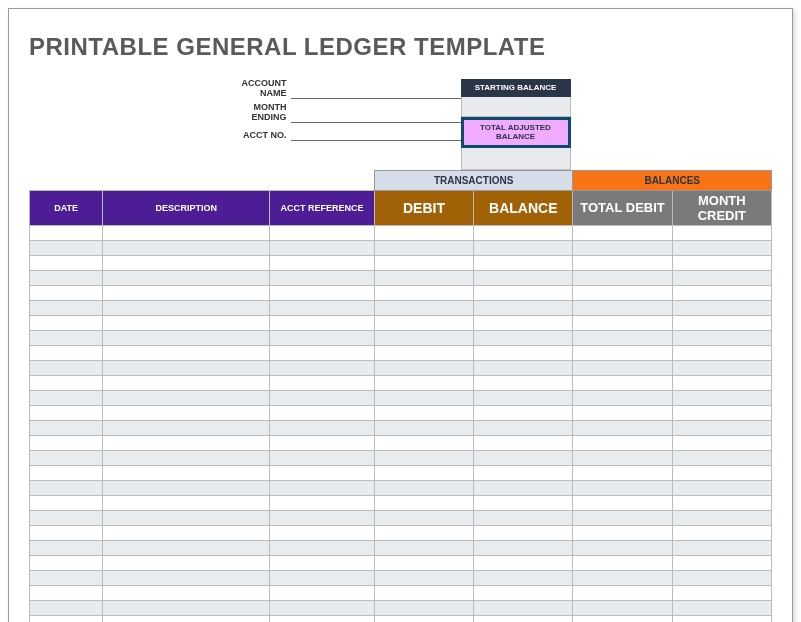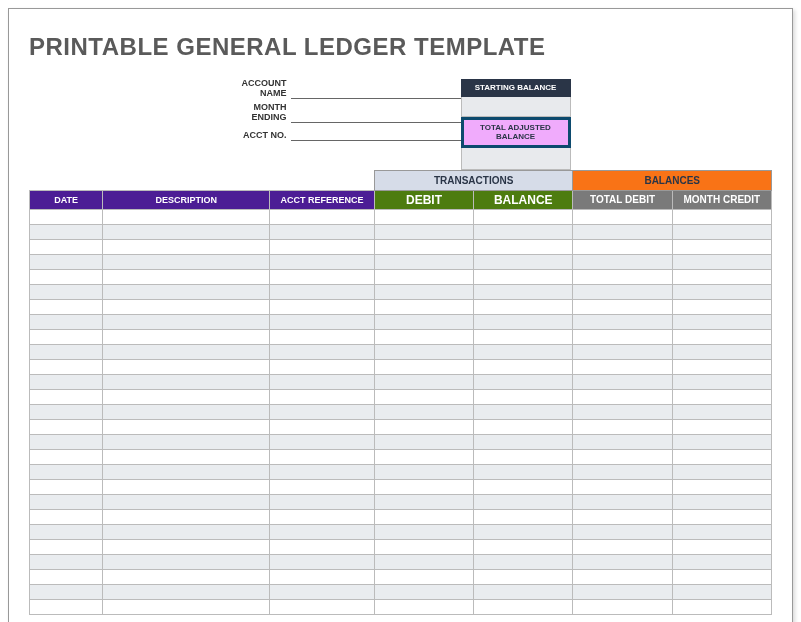"DEBIT" .head-blue { background: #4d7c0f -> #a16207; font-size: 12px -> 14px }
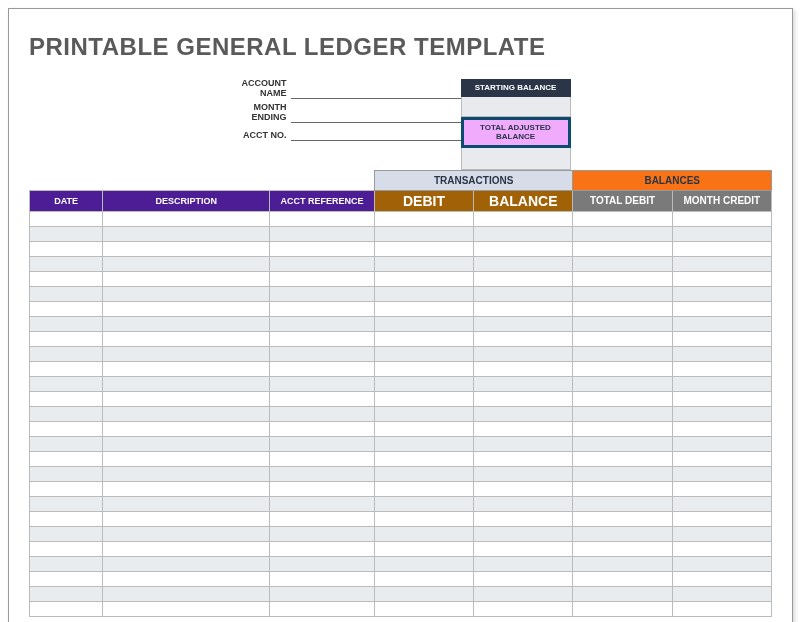"TOTAL DEBIT" .head-gray { font-size: 10px -> 13px }
